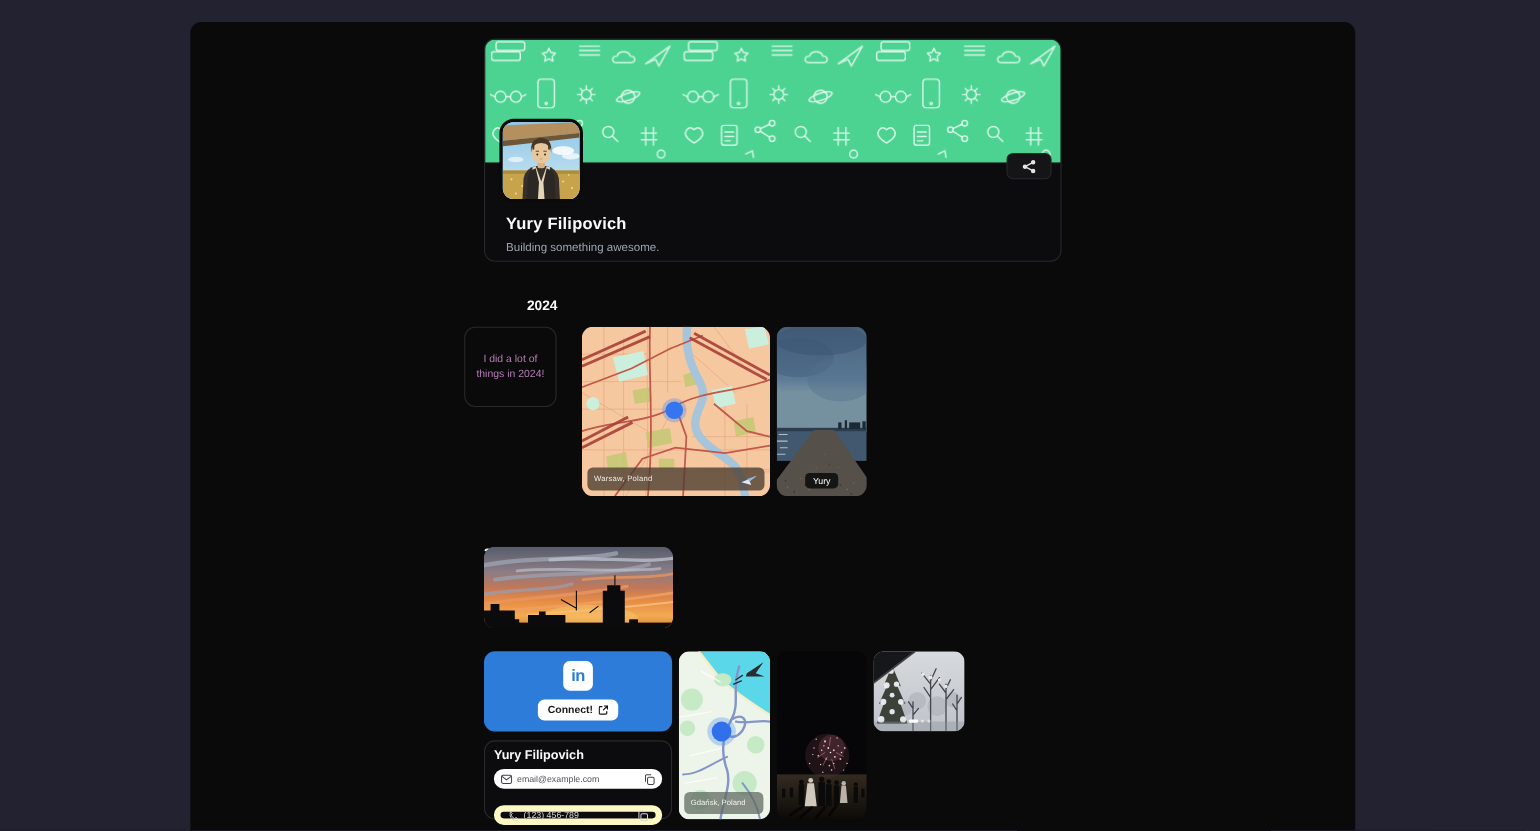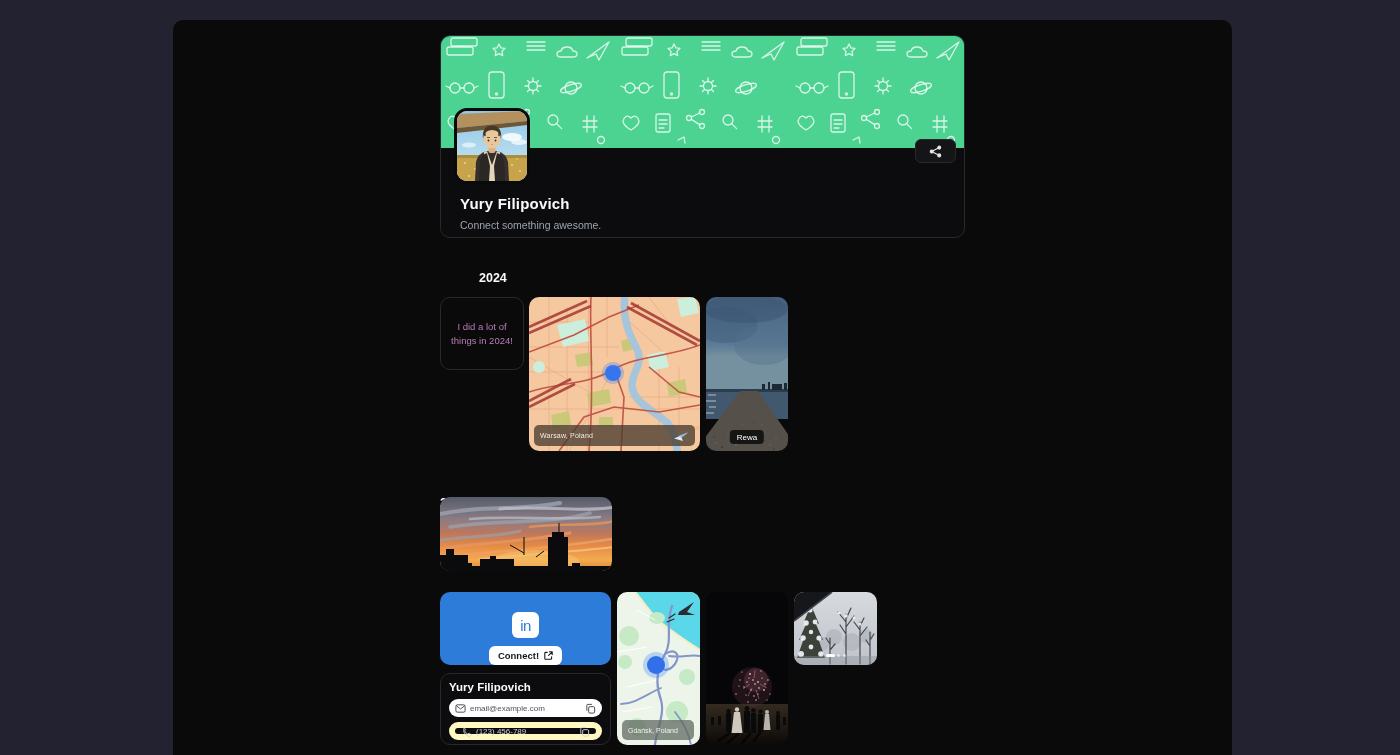"Connect something awesome." div.profile-tagline { text: Connect -> Building }
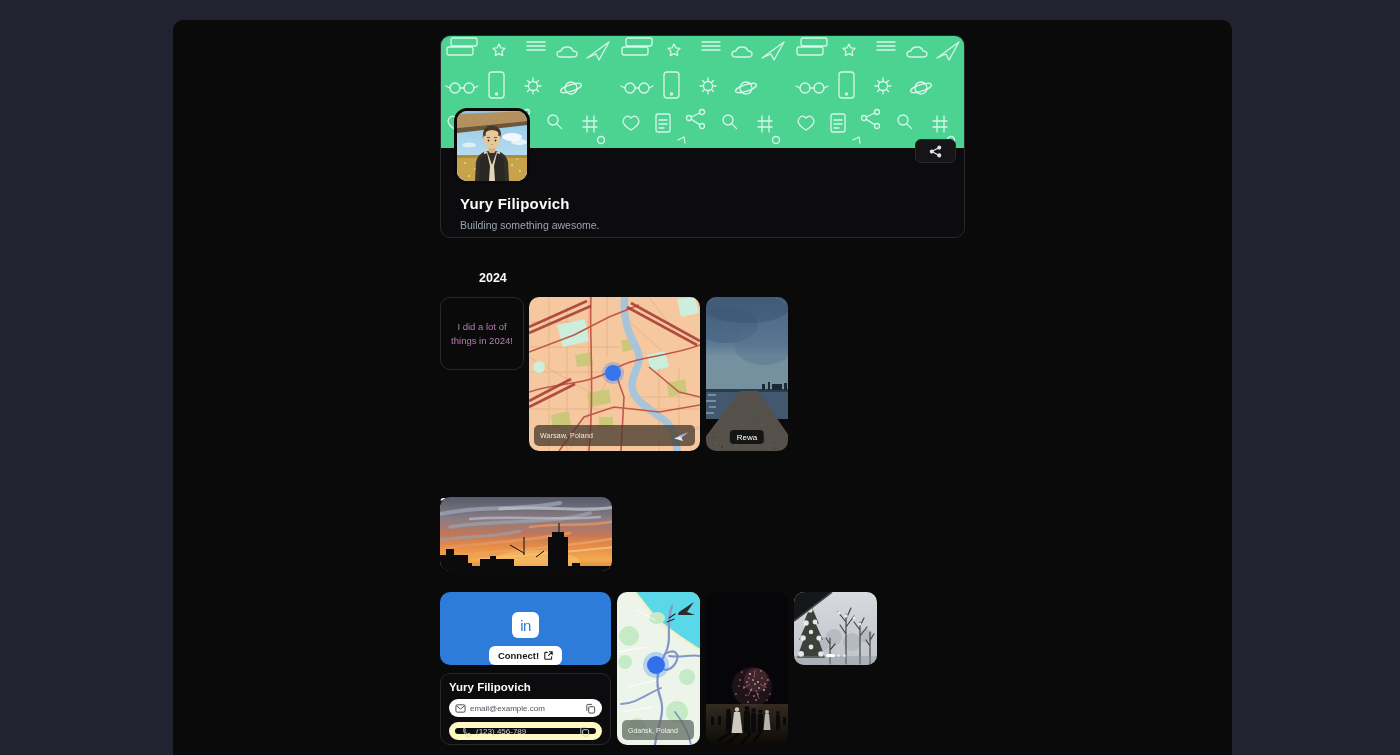"I did a lot of" #note-card { left: 440px -> 422px }
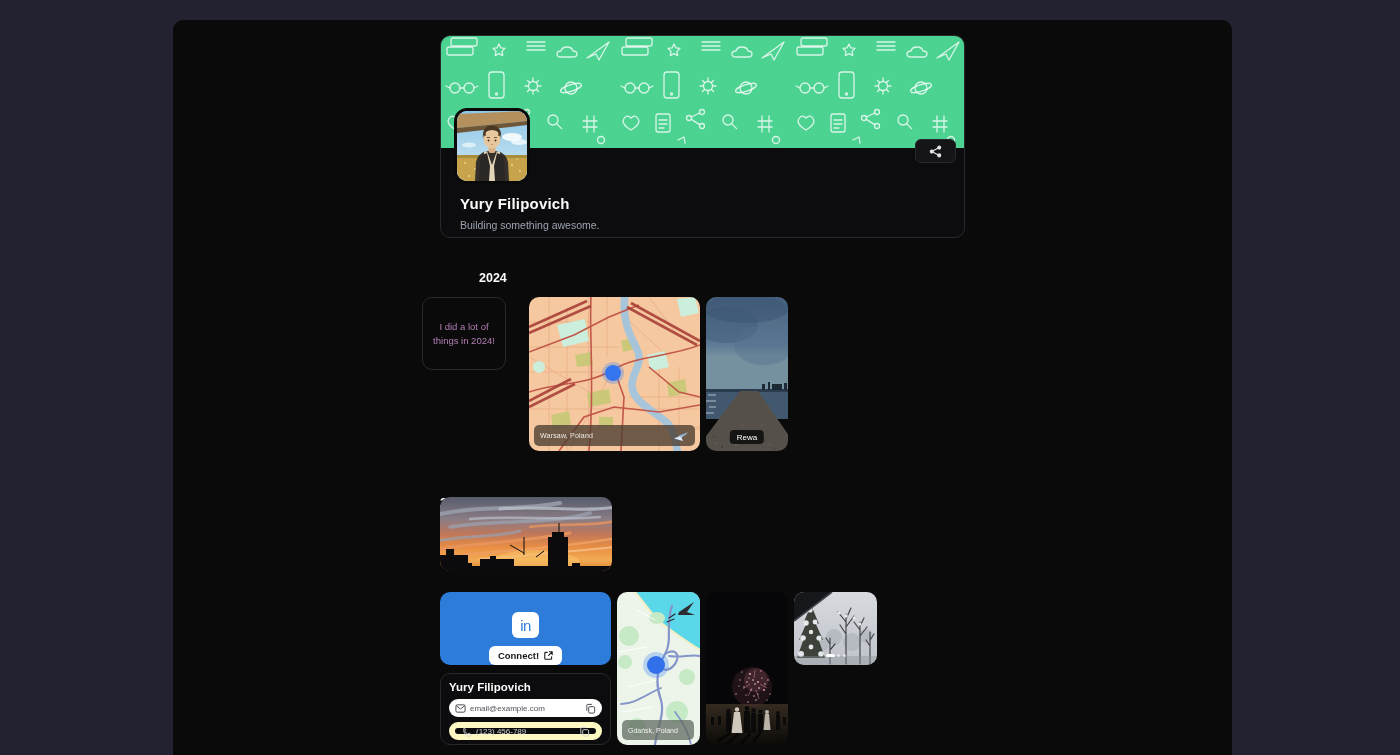"Rewa" div.badge { text: Rewa -> Yury }
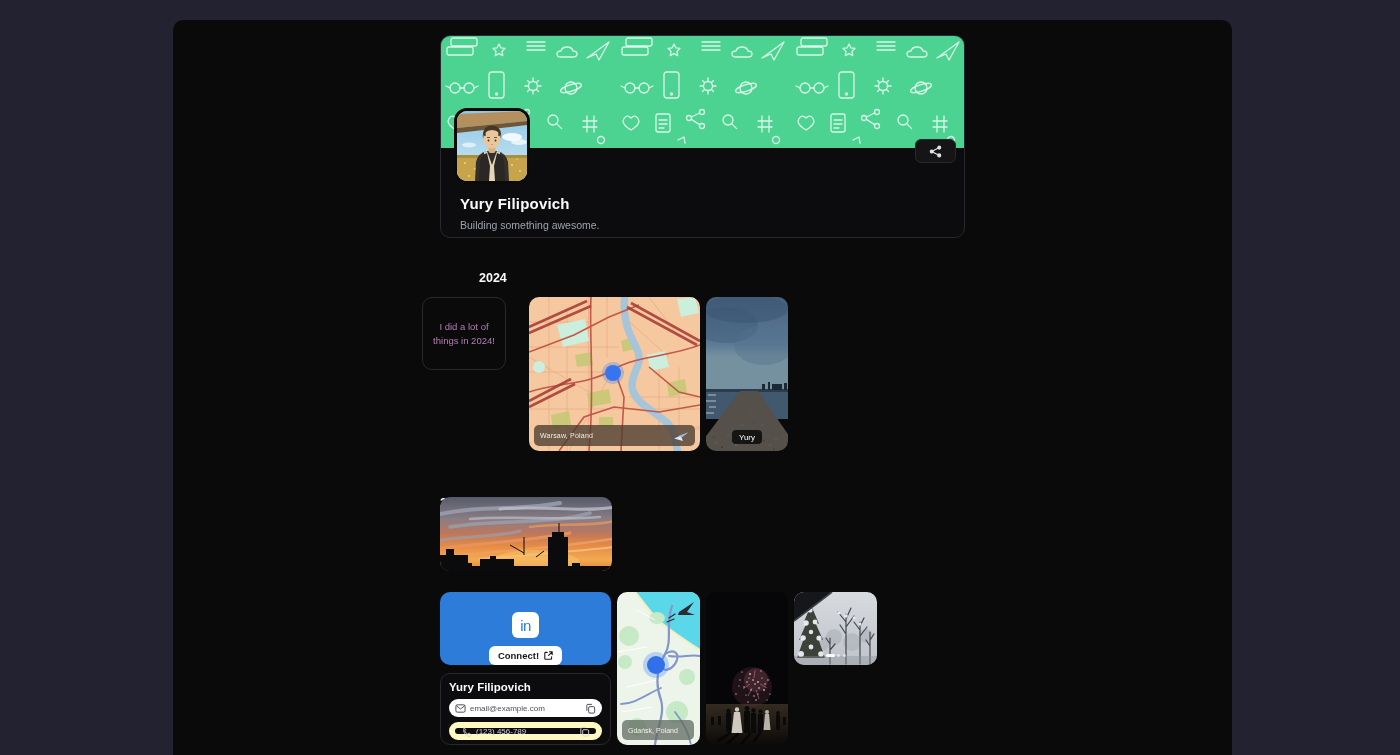"in" .li-logo { font-weight: 400 -> 700; margin-top: 20px -> 9px }
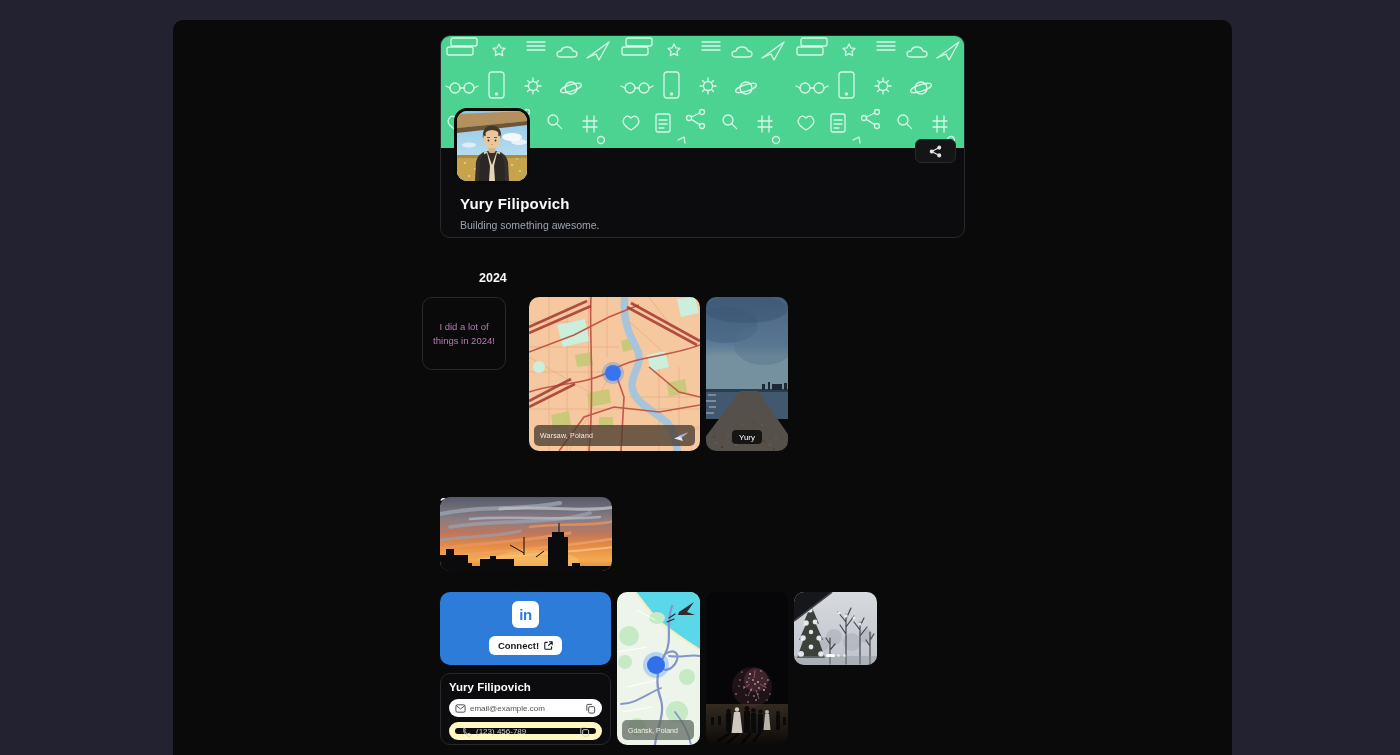"email@example.com" .contact-row { margin-bottom: 5px -> 15px }
